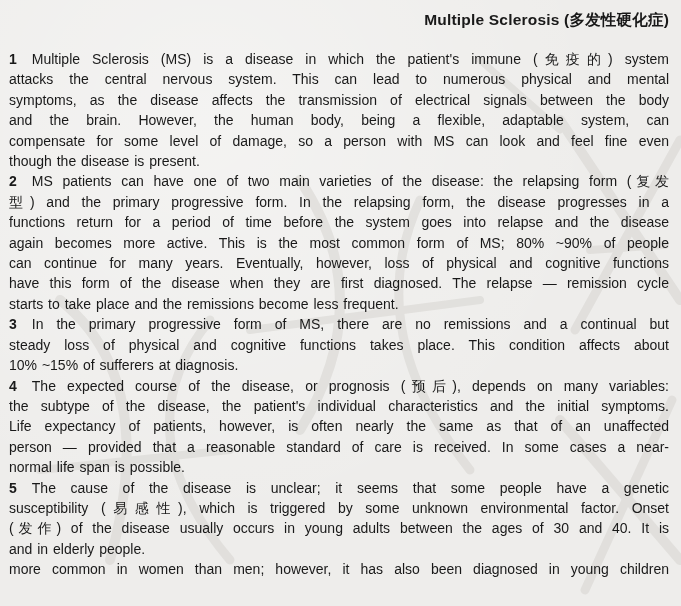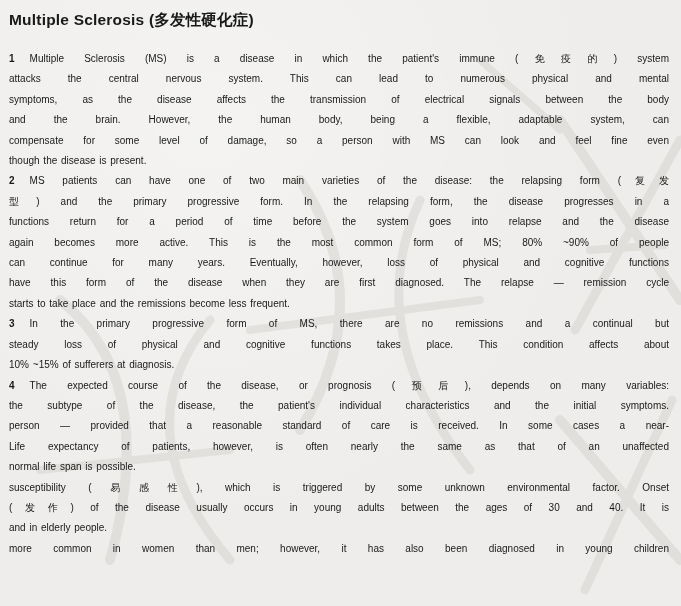"Multiple Sclerosis (多发性硬化症)" .doc-title { text-align: left -> right }
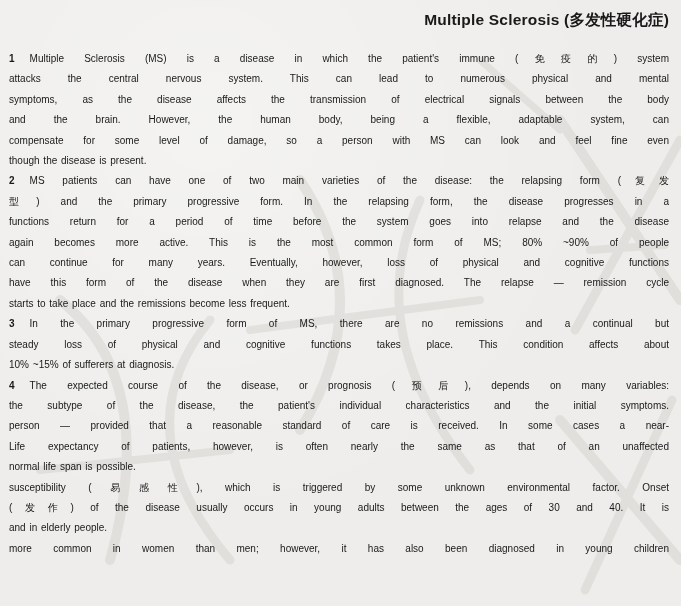"1 Multiple Sclerosis (MS) is" .line { font-size: 10px -> 14px }
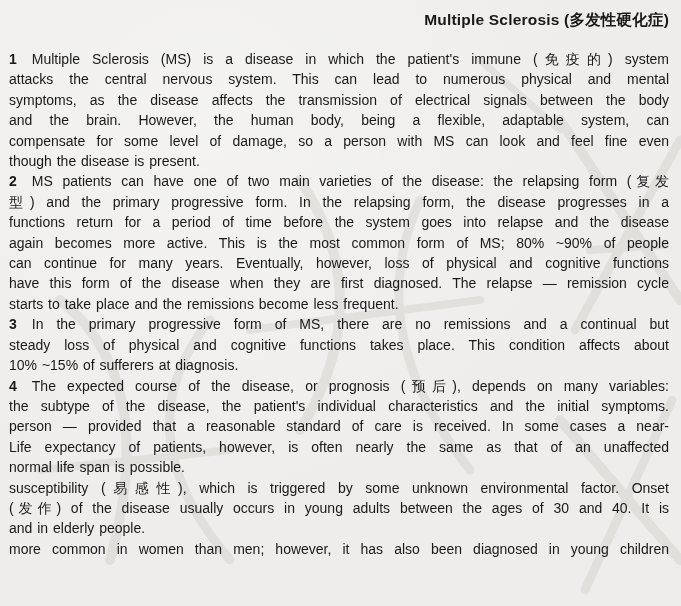"person — provided that a" div.line { order: before "Life expectancy of patients, however," -> after "Life expectancy of patients, however," }
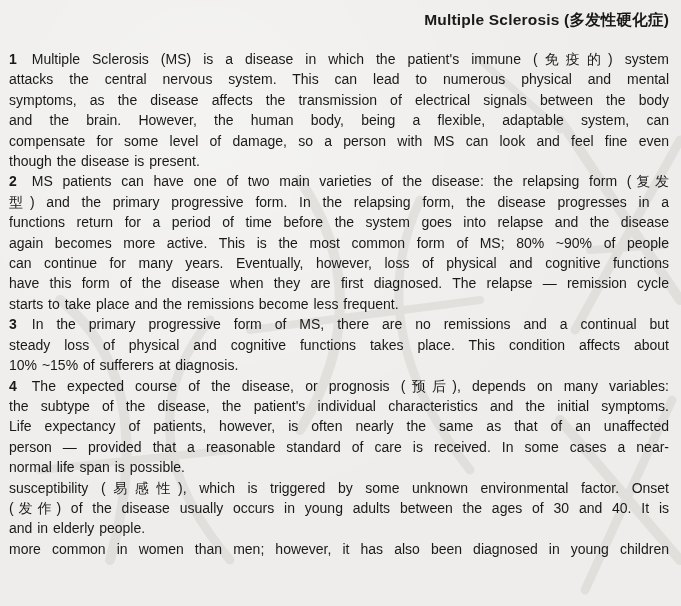"5 The cause of the" div.line { html: none -> <div><span>5</span>The cause of the disease is unclear; it seems that some people have a genetic</div> }
